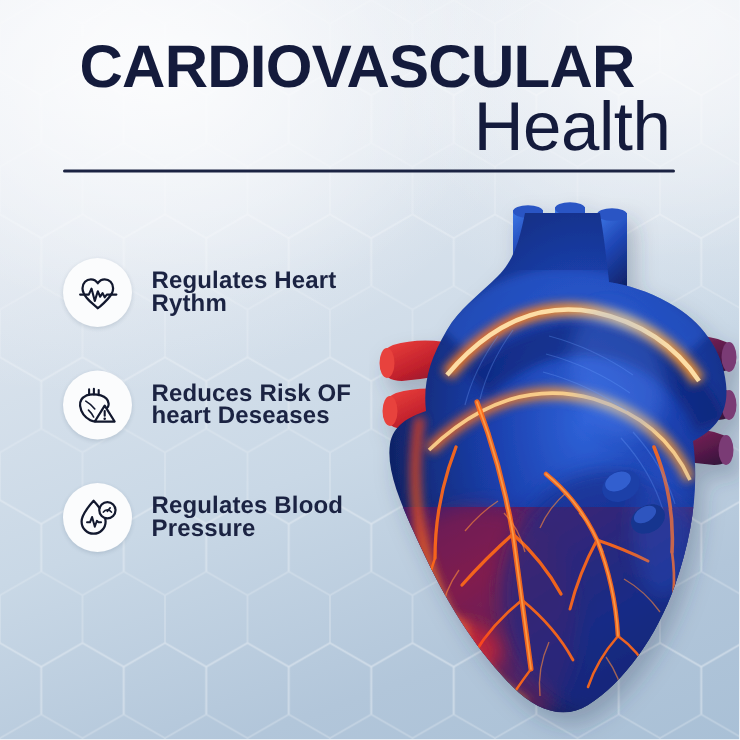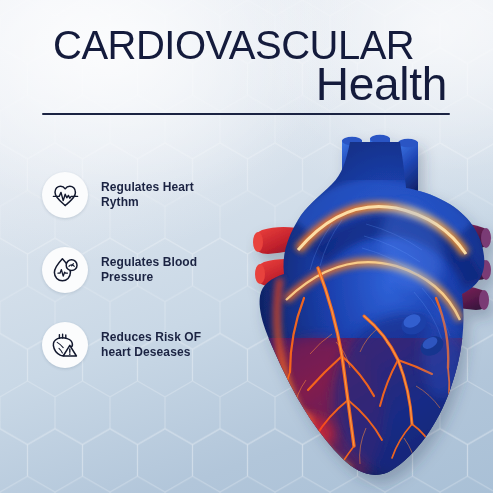"CARDIOVASCULAR" .title-main { font-weight: normal -> bold }
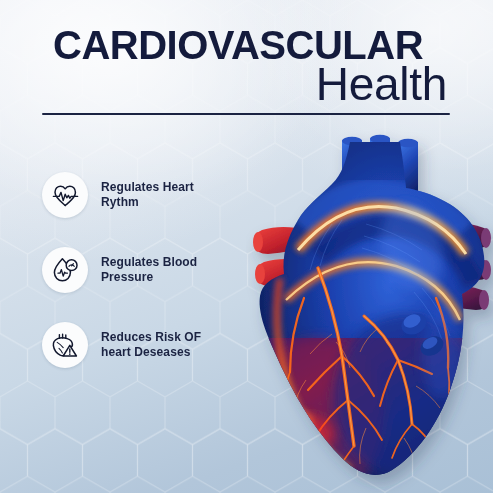"Regulates Heart" .feature-label { font-size: 12px -> 16px }
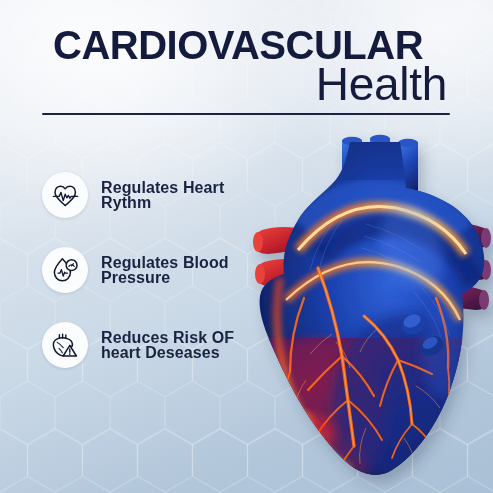"Regulates Blood" div.feature { order: before "Reduces Risk OF" -> after "Reduces Risk OF" }
